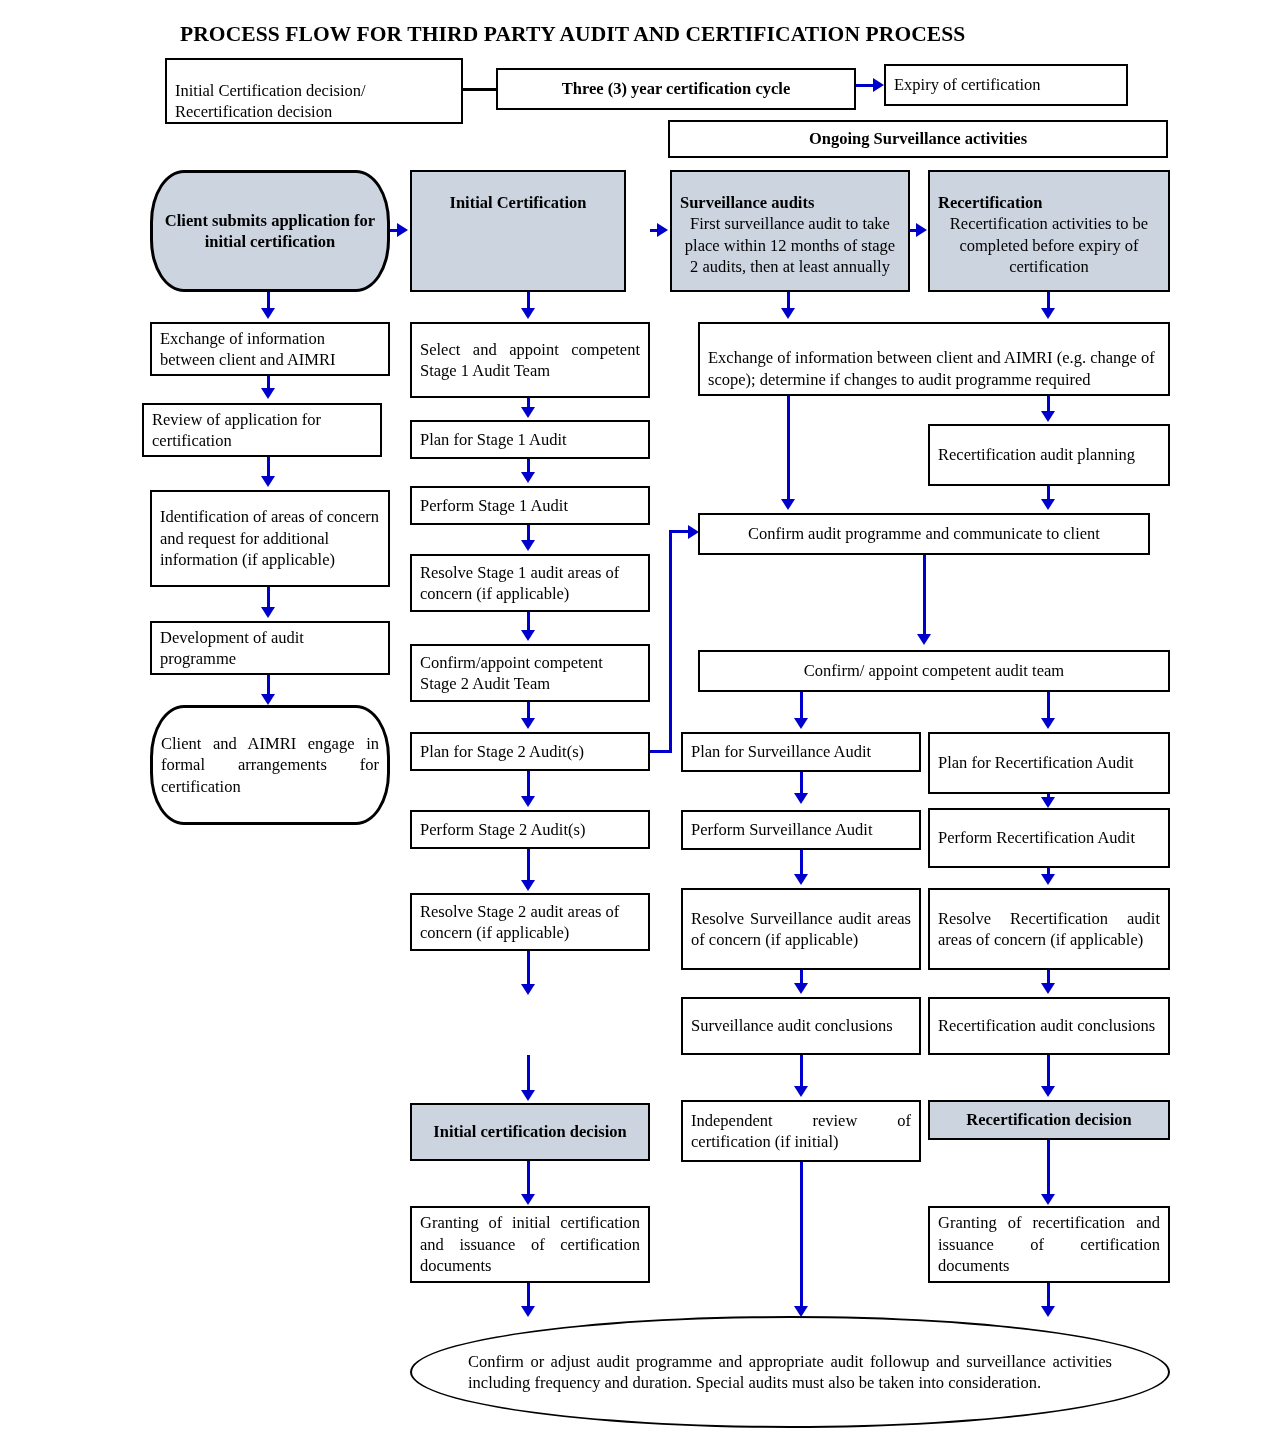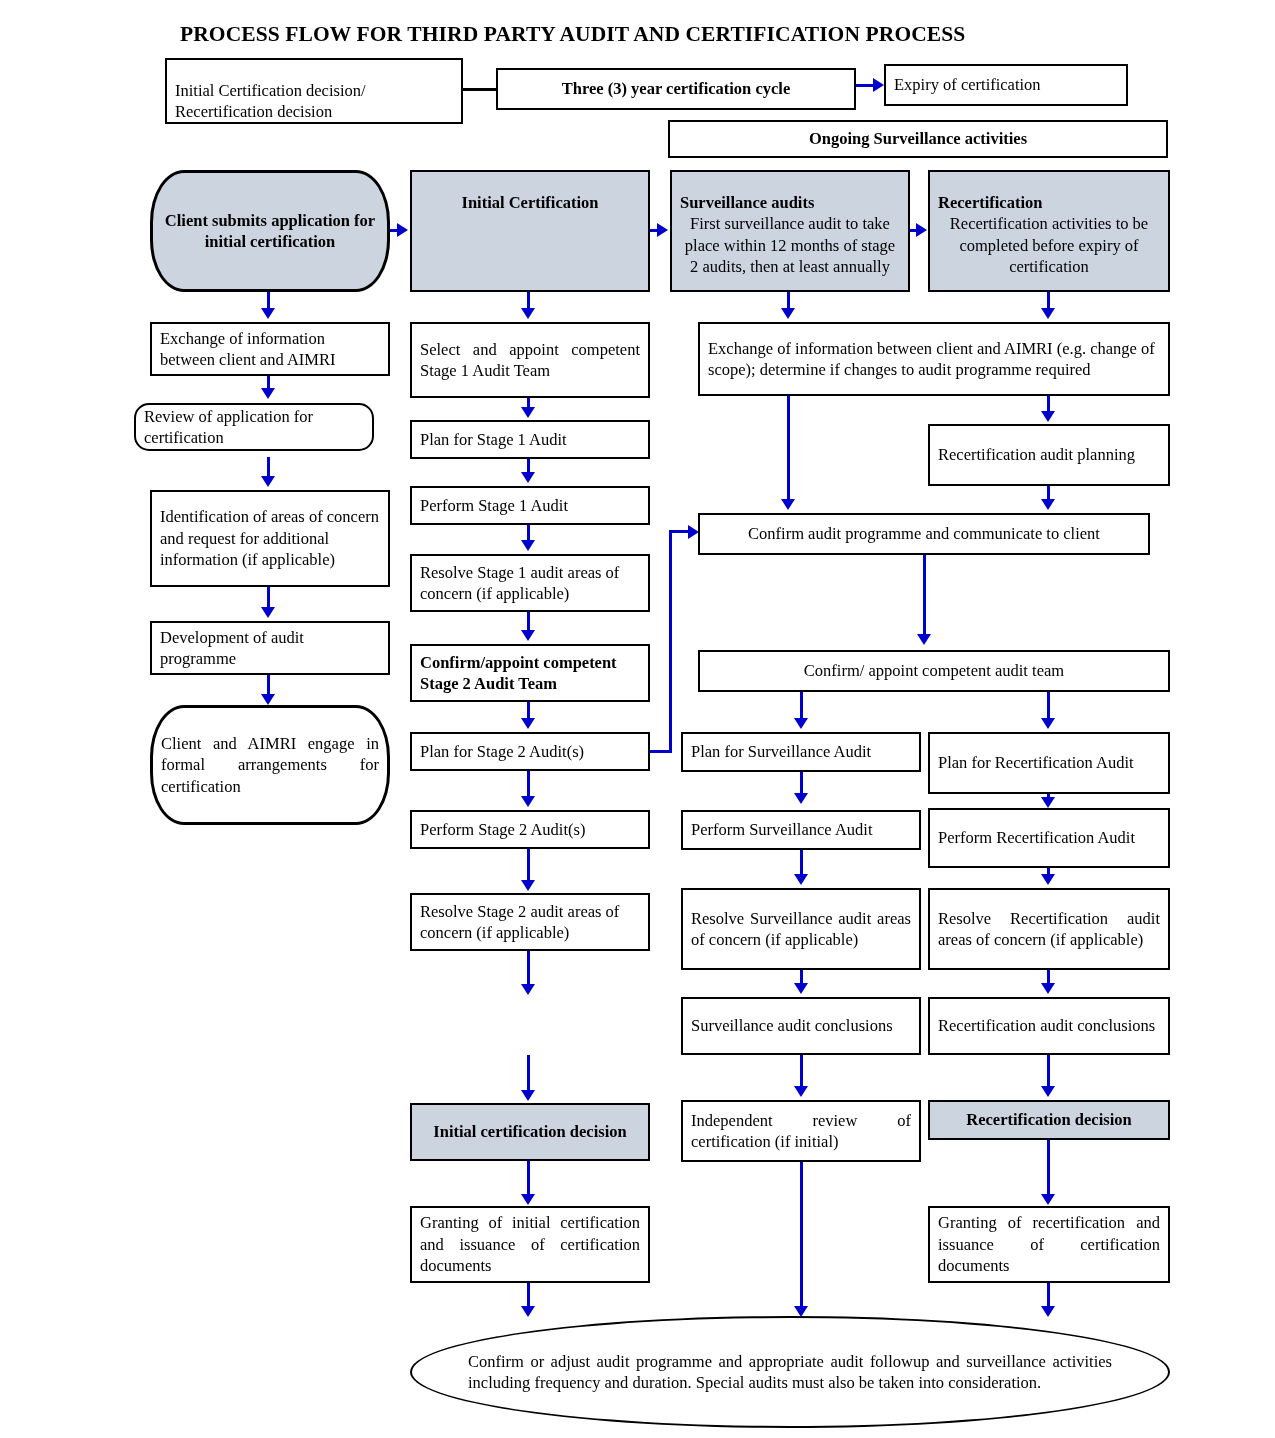"Initial Certification" div.node { width: 240px -> 216px }
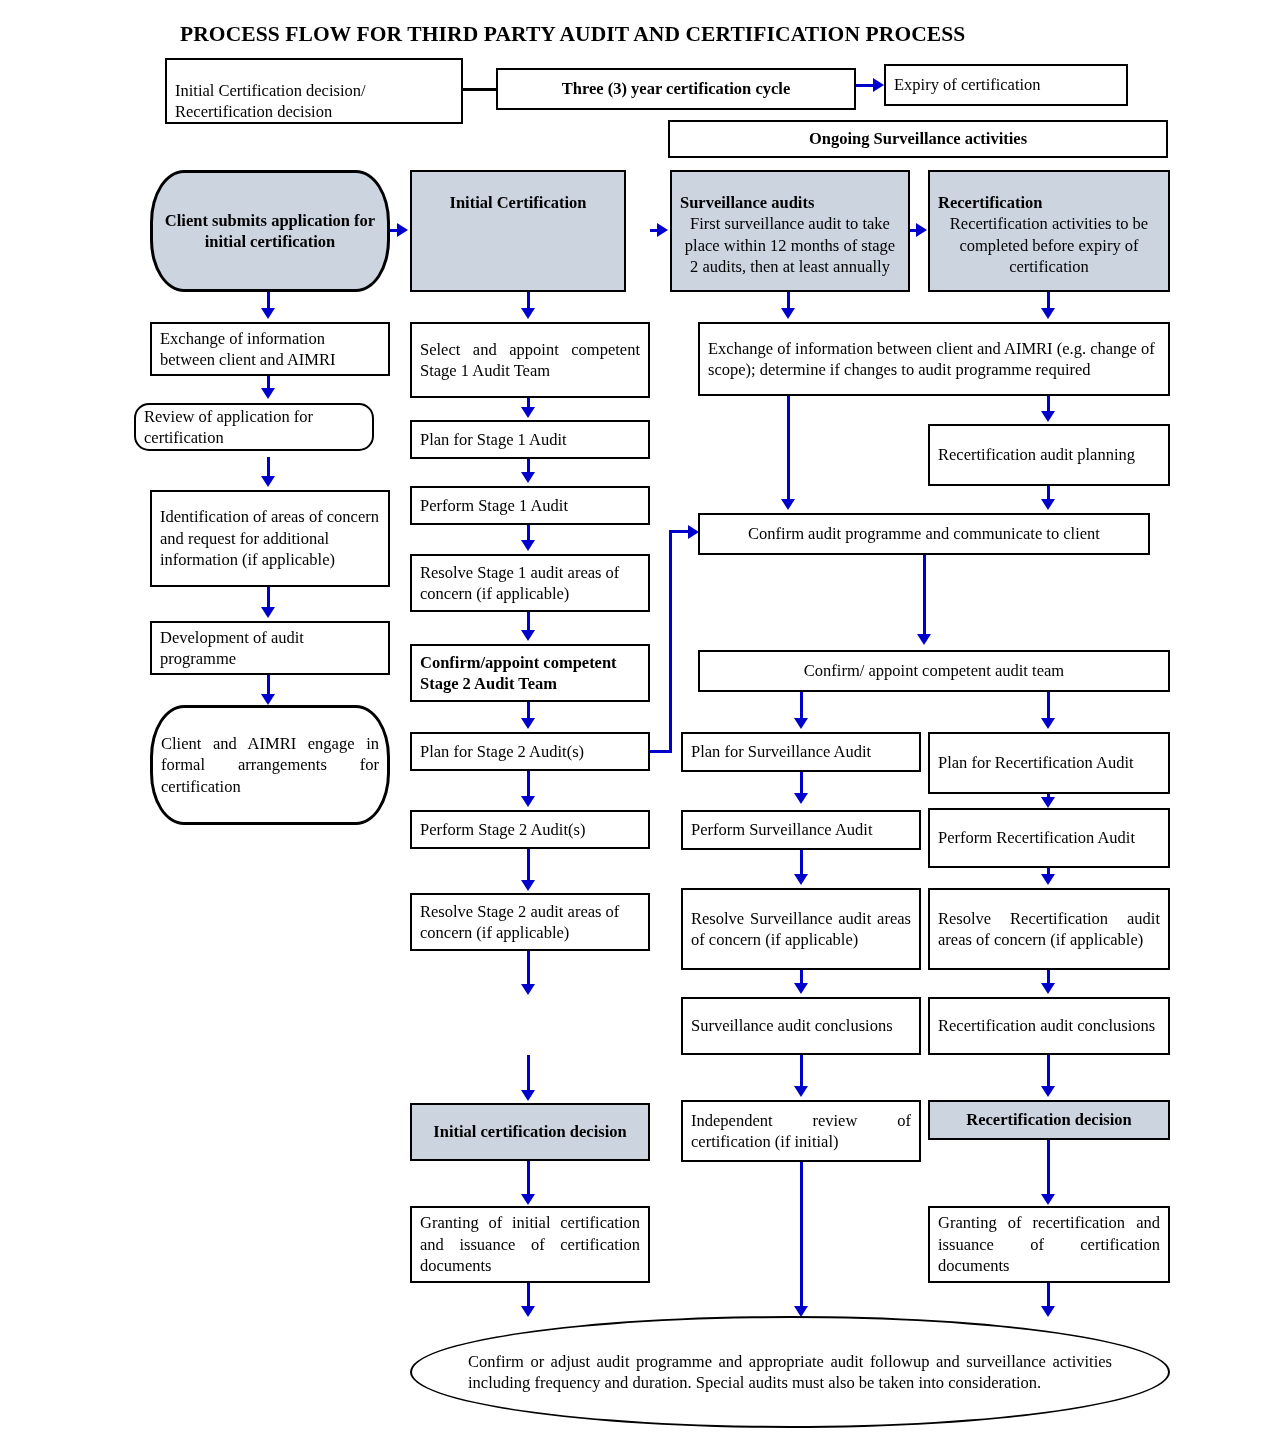"Exchange of information between client and AIMRI (e.g." div.node { align-items: none -> flex-end }
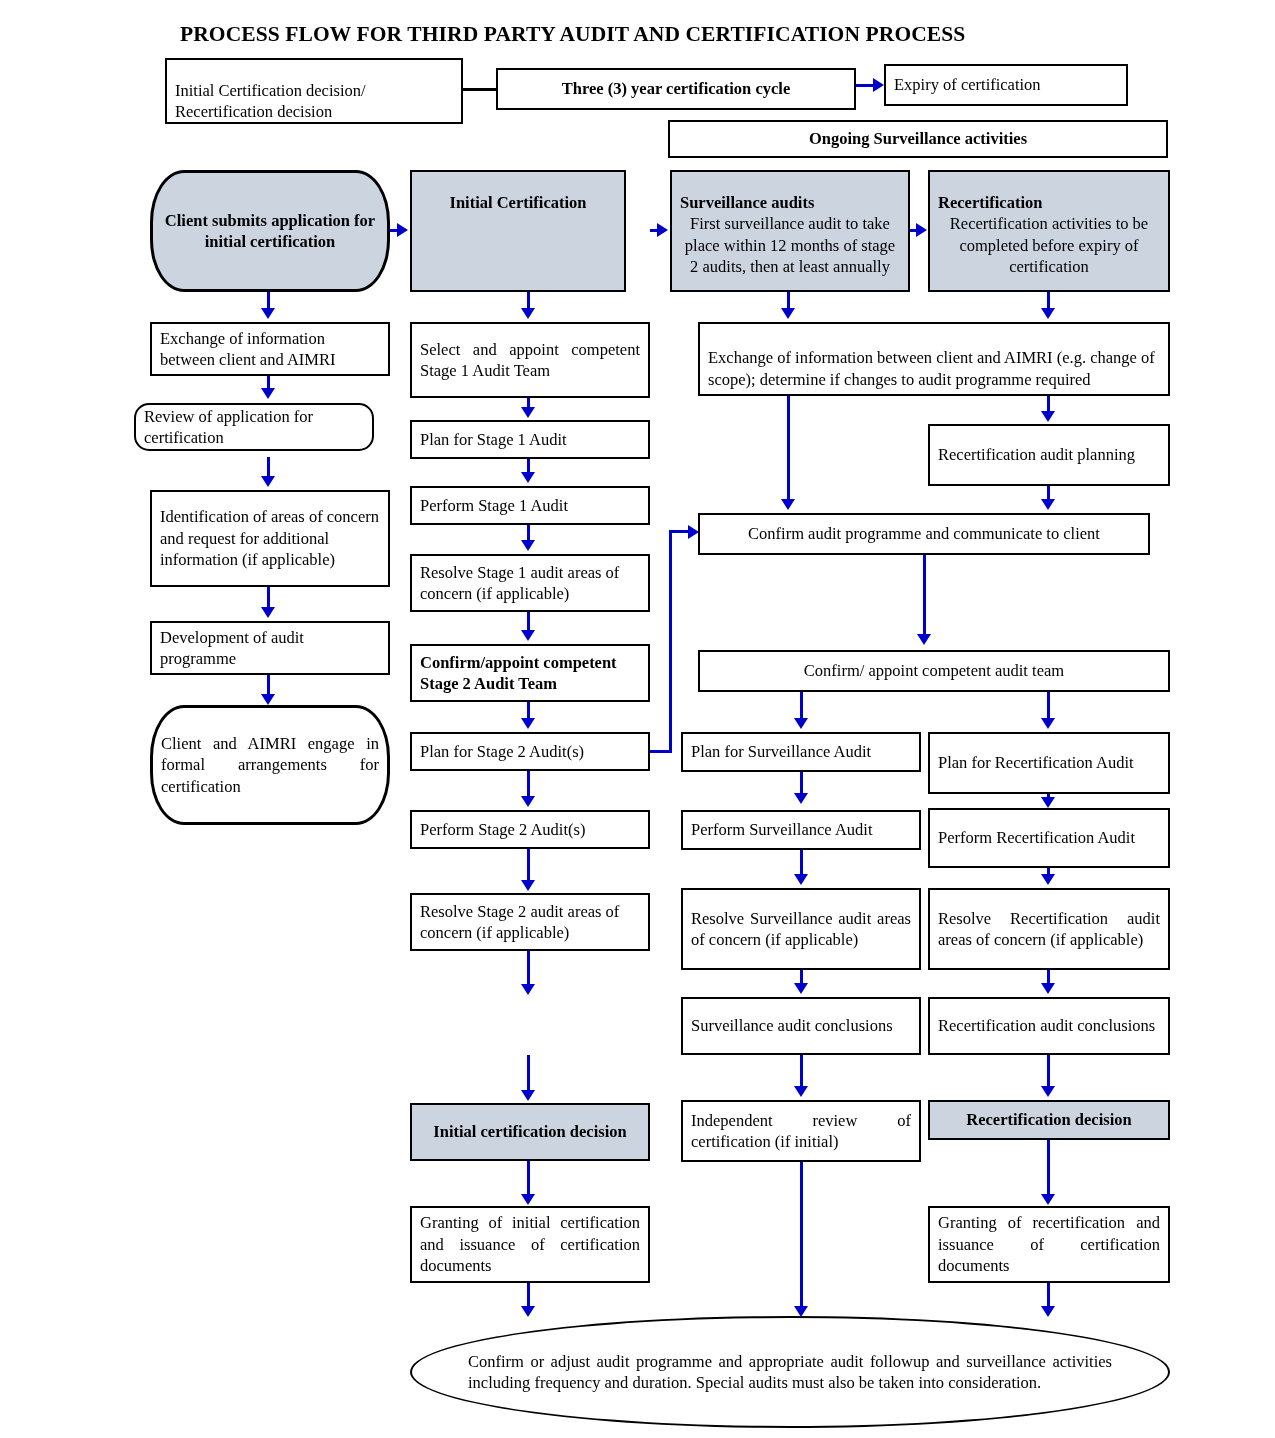"Review of application for certification" div.node { border-radius: 15px -> none; height: 48px -> 54px; left: 134px -> 142px }
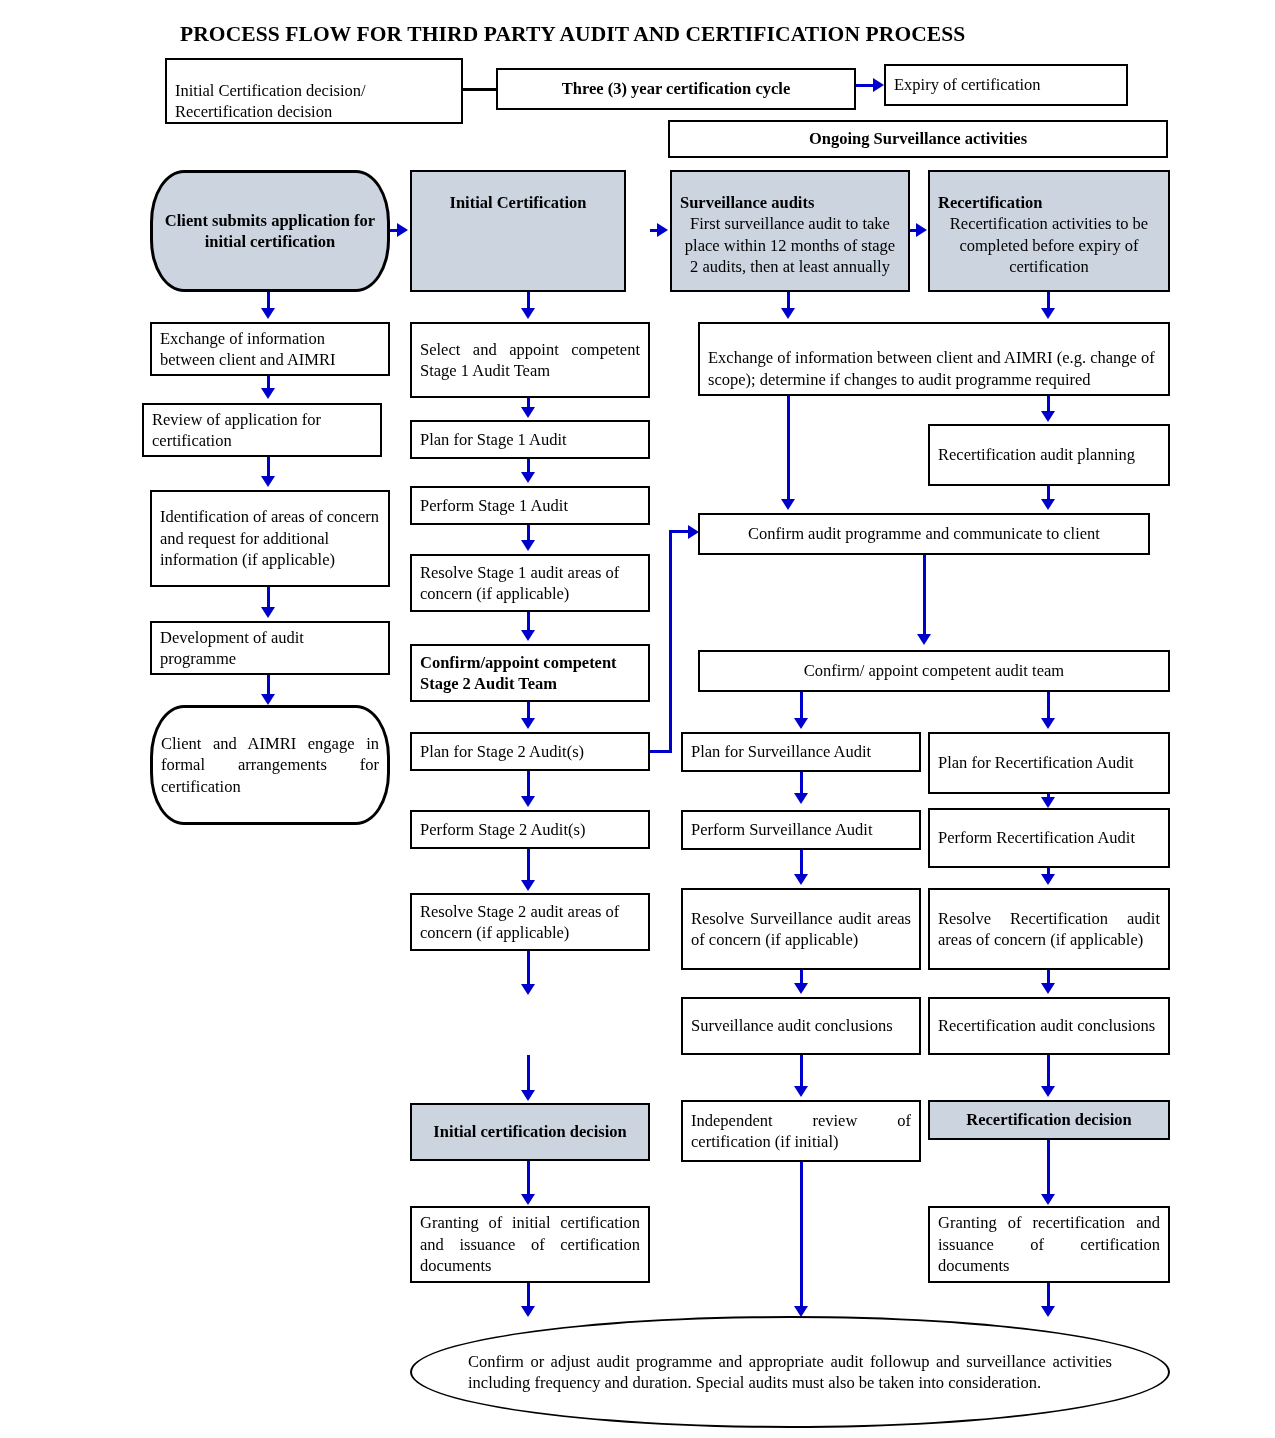"Confirm/appoint competent Stage 2 Audit" div.node { font-weight: bold -> none }
